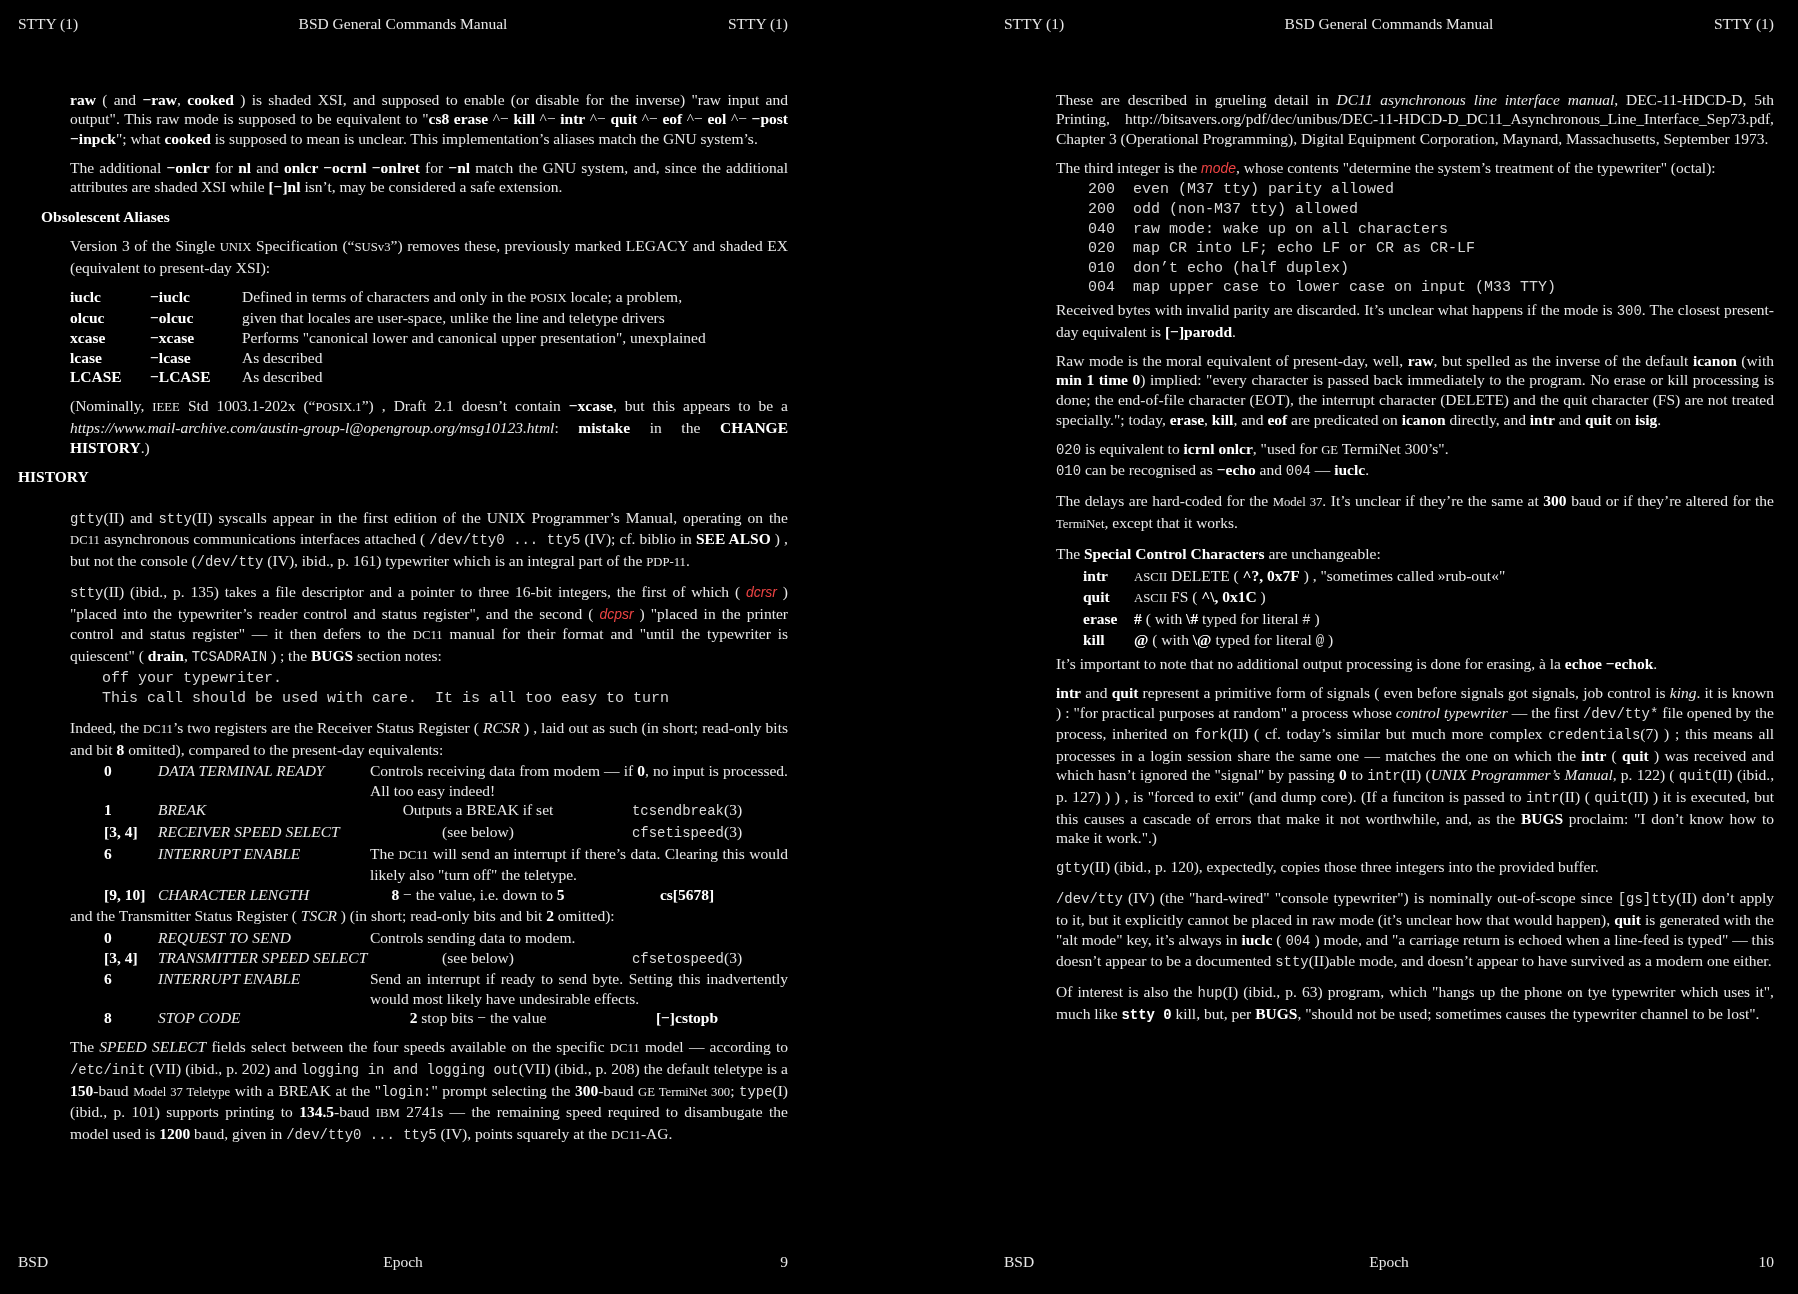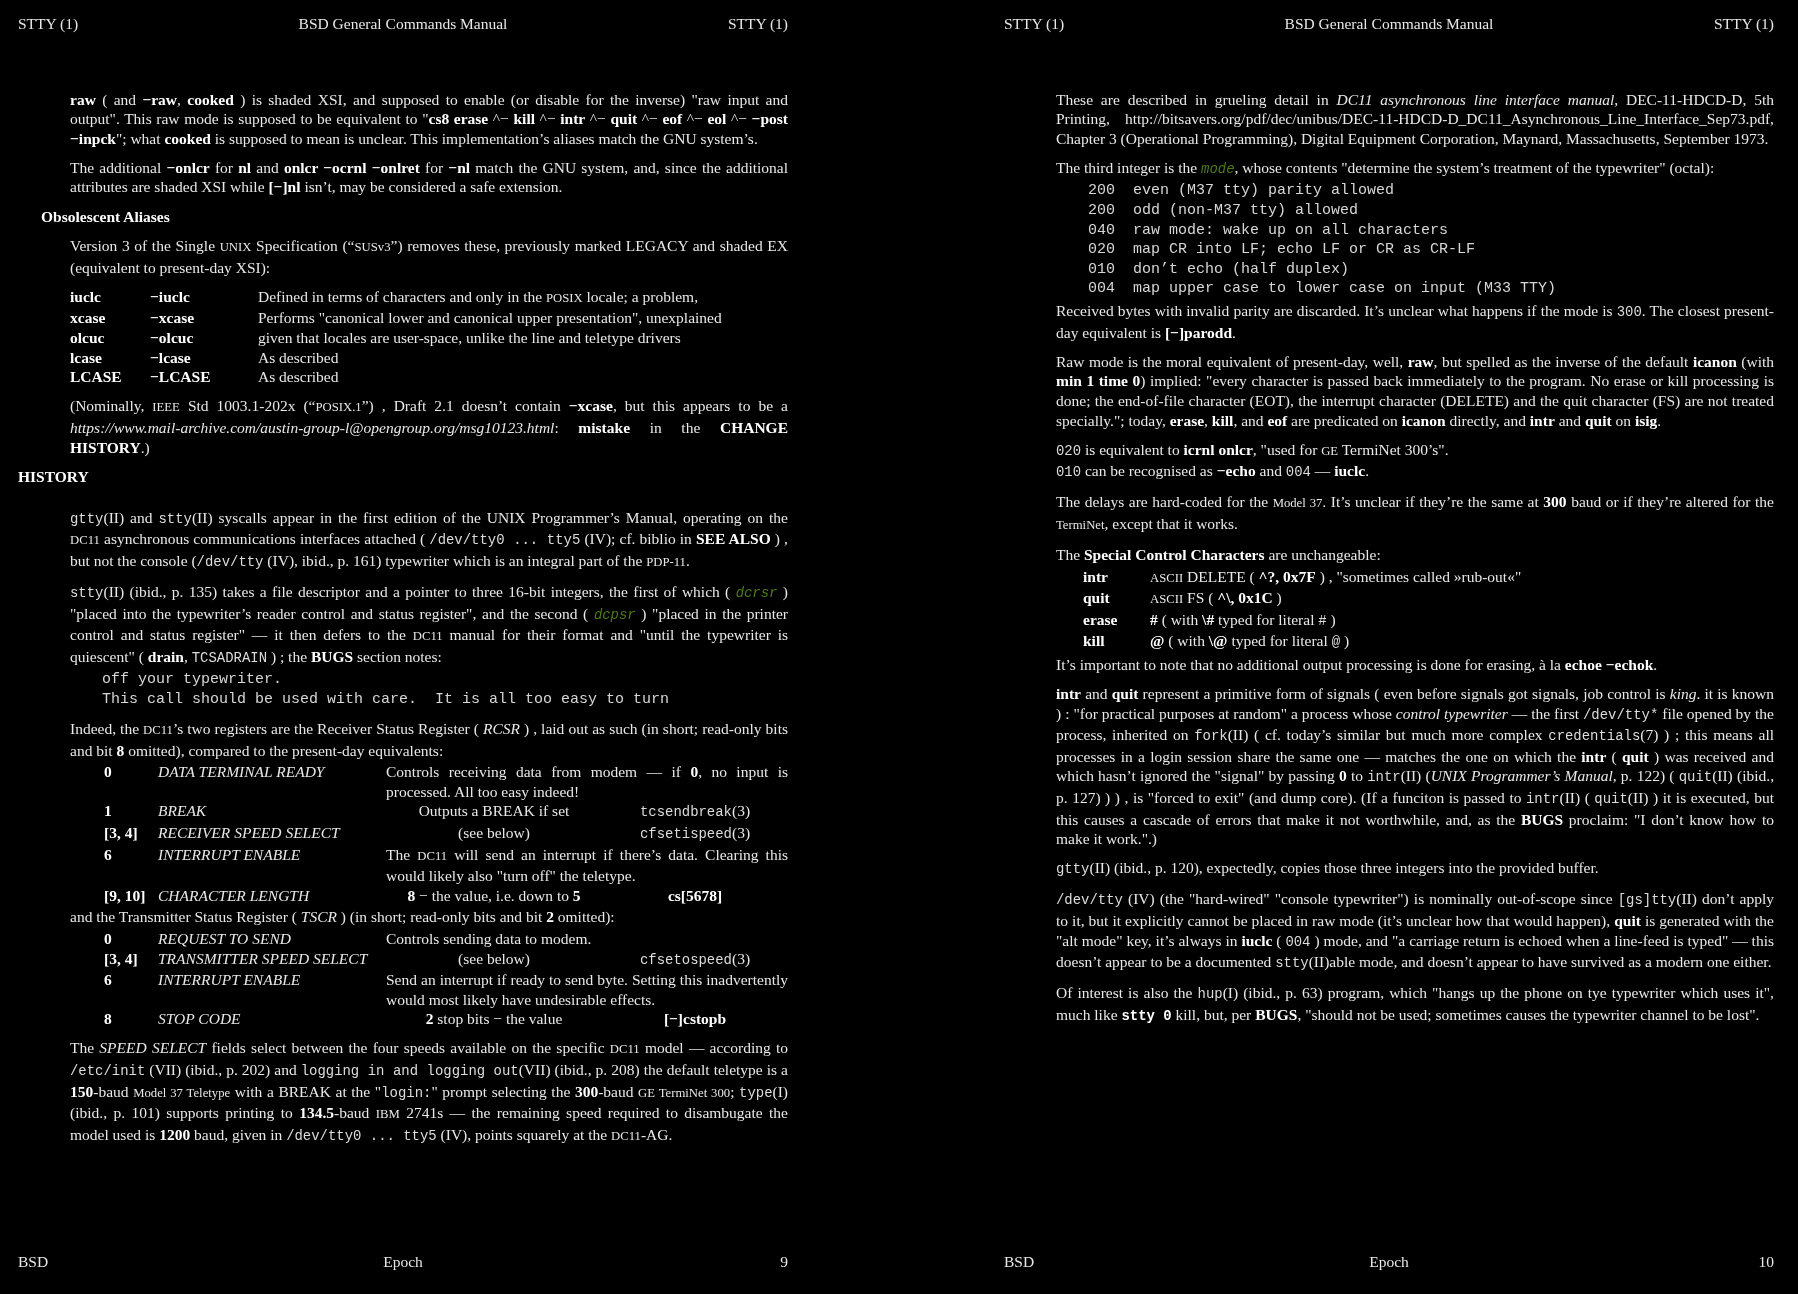"mode" .r-mi { color: #4d7c0f -> #ef4444; font-family: Liberation Mono, monospace -> Liberation Sans, sans-serif }
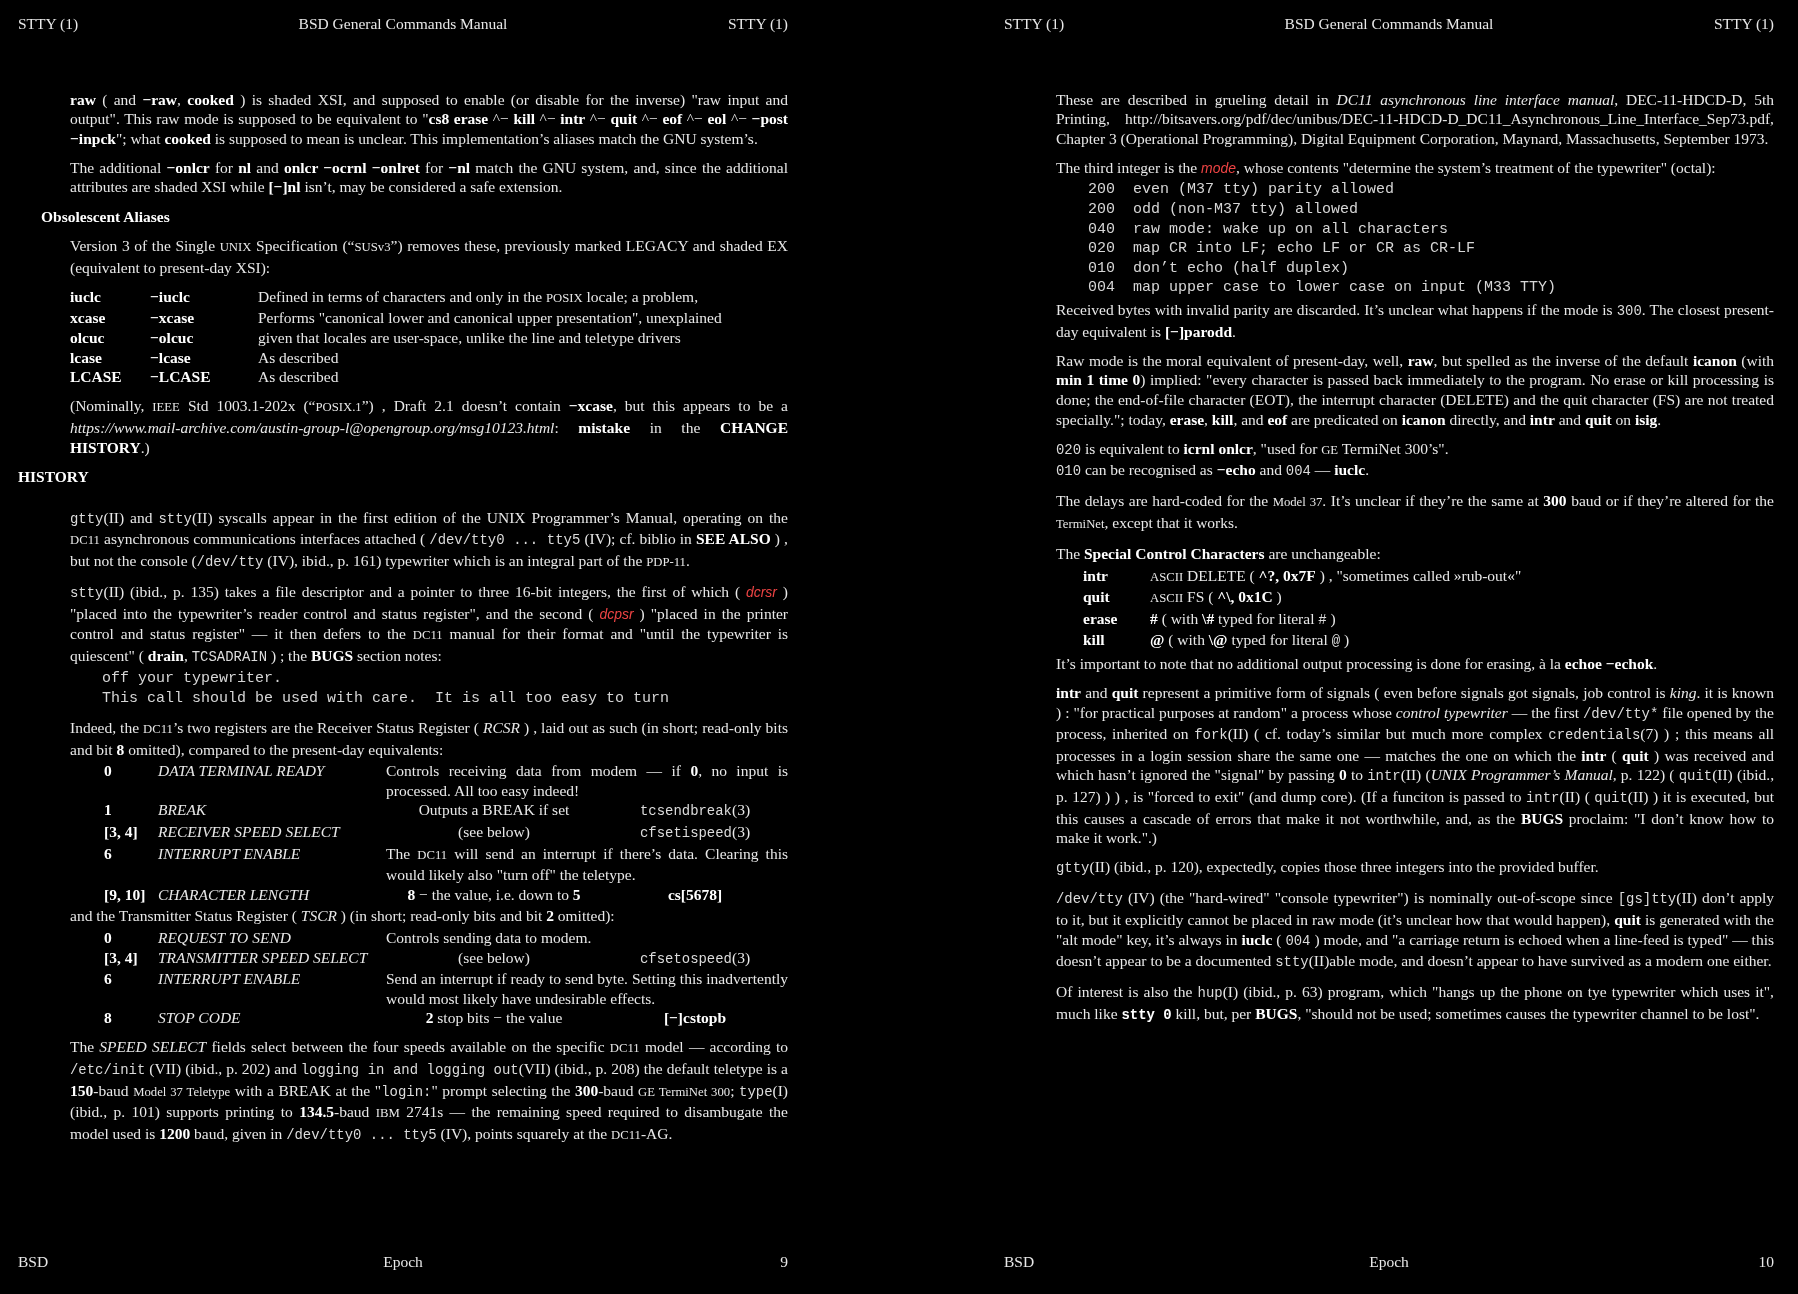"Defined in terms of characters" .tcell:last-child { margin-left: 16px -> none }
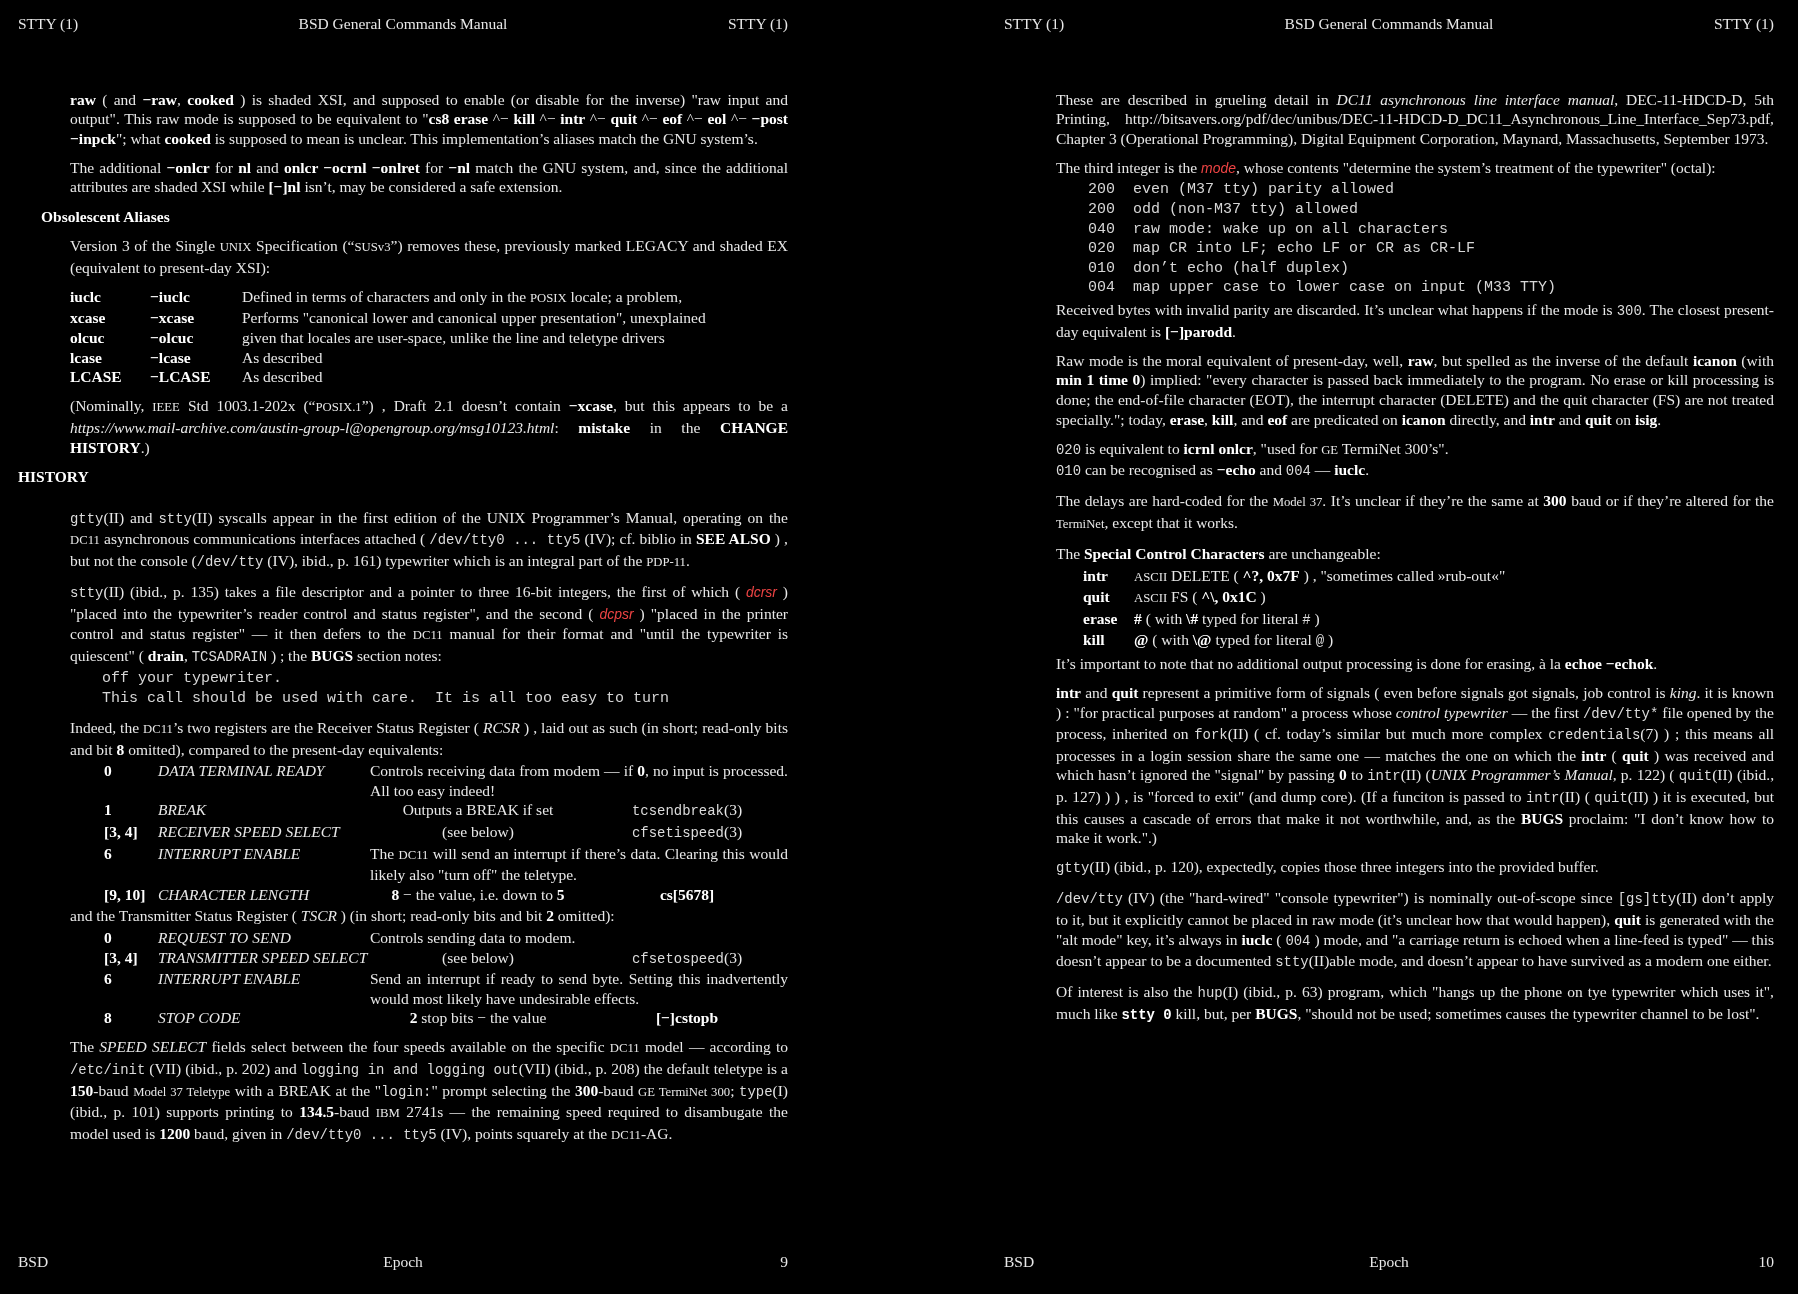"xcase" div.trow { order: before "olcuc" -> after "olcuc" }
